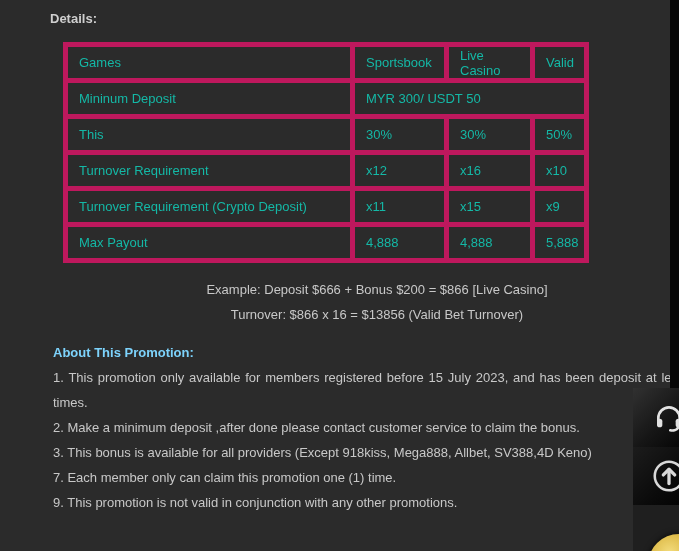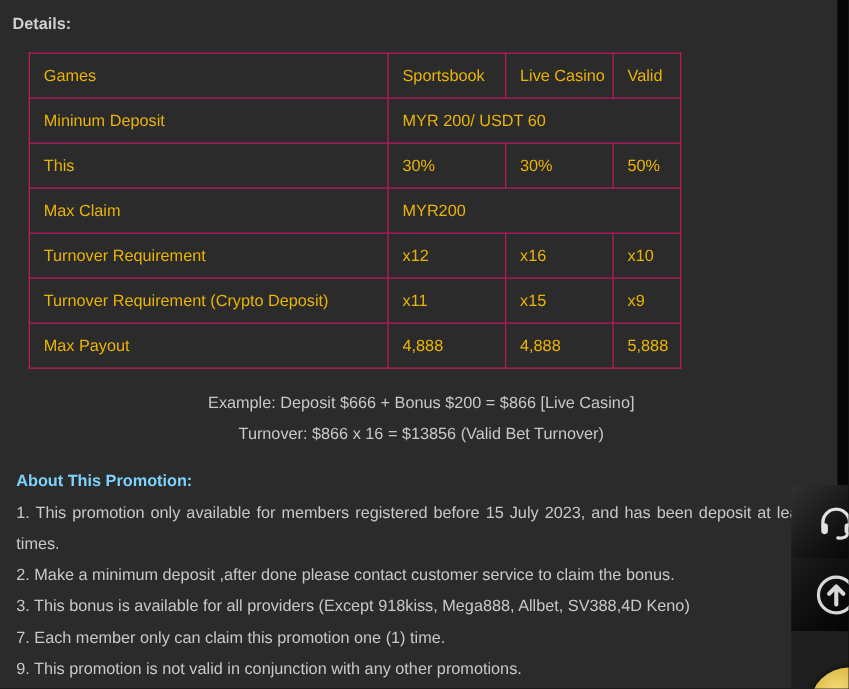"Details:" .content { margin-left: none -> 40px }
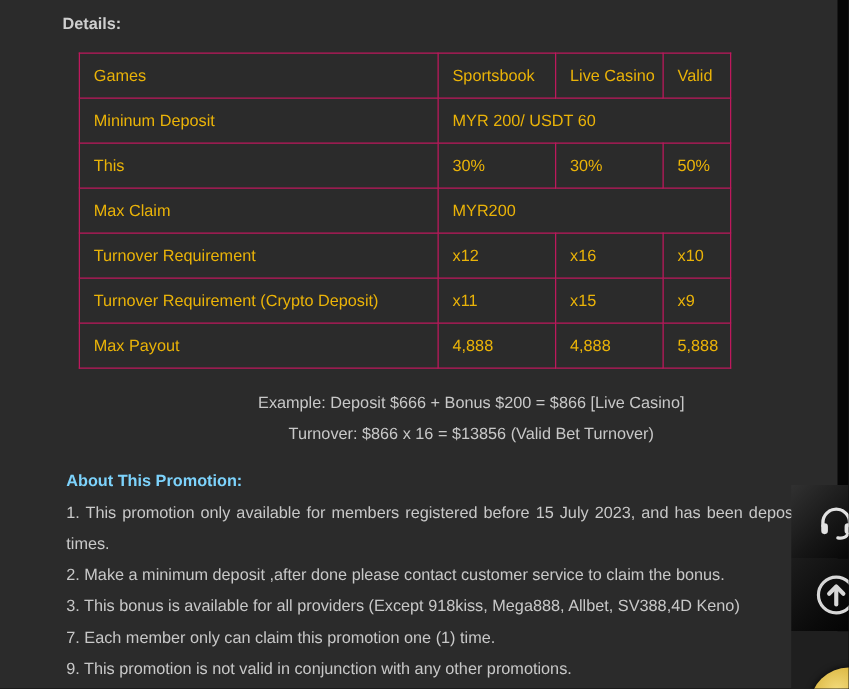"Games" table.promo td { border: 1px solid #be185d -> 5px solid #be185d; color: #eab308 -> #14b8a6 }
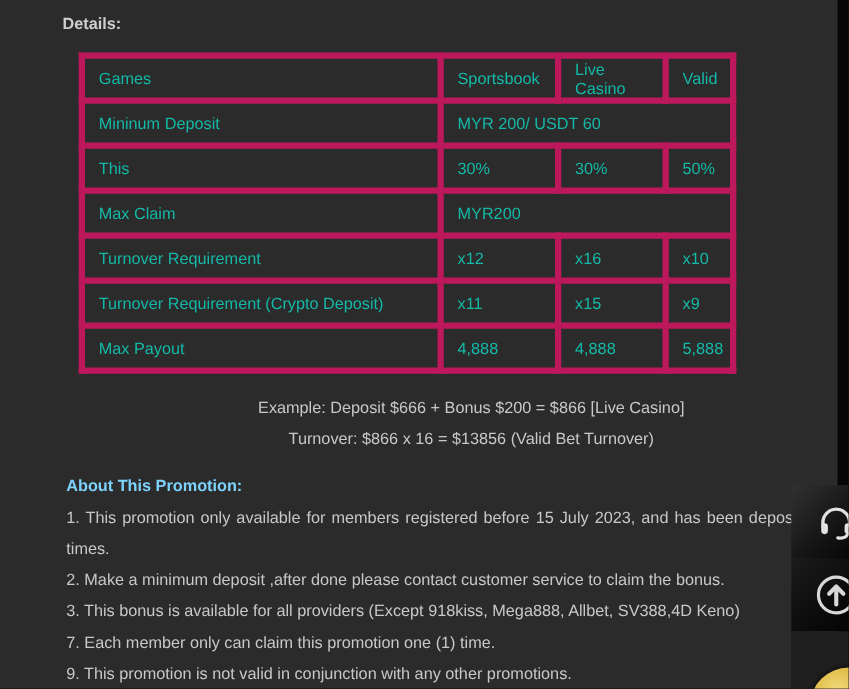"MYR 200/ USDT 60" td { text: 200/ USDT 60 -> 300/ USDT 50 }
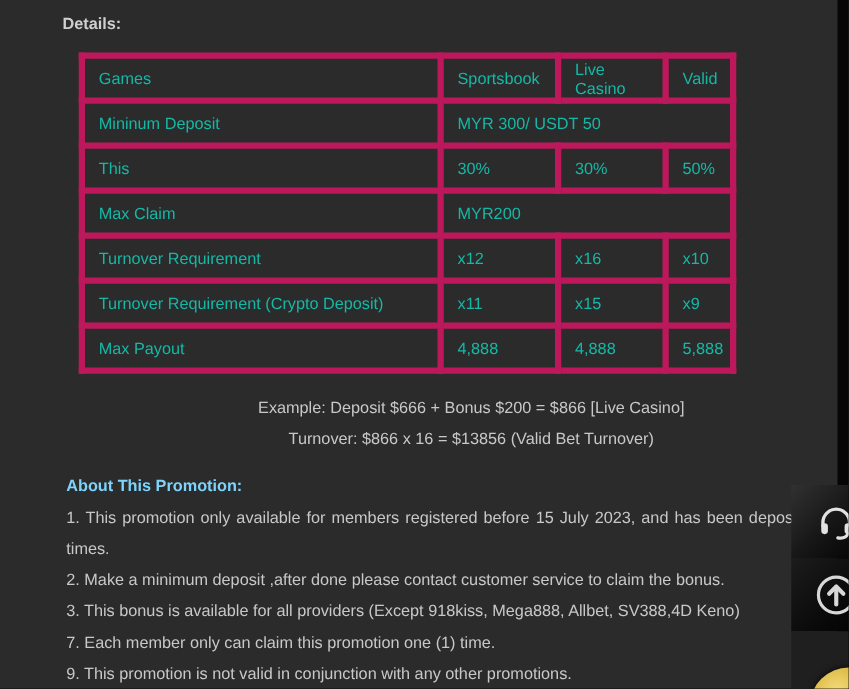"Max Claim" tr { html: <tr> <td>Max Claim</td> <td>MYR200</td> </tr> -> none }
